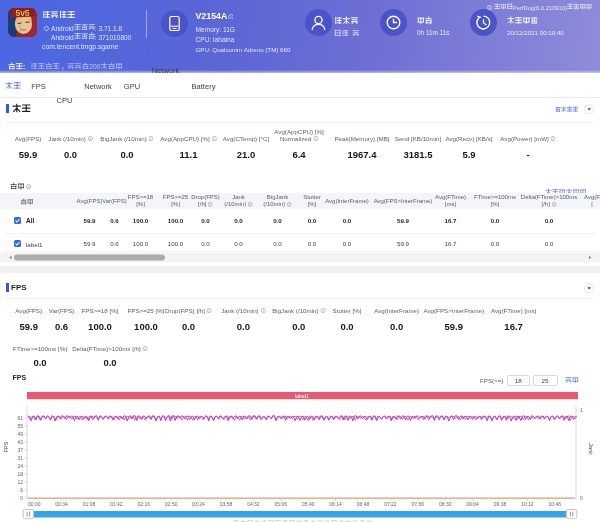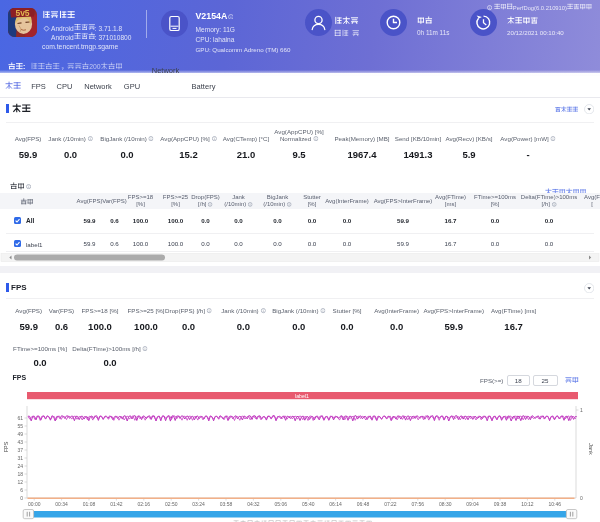"CPU" div.a { top: 82px -> 96px }
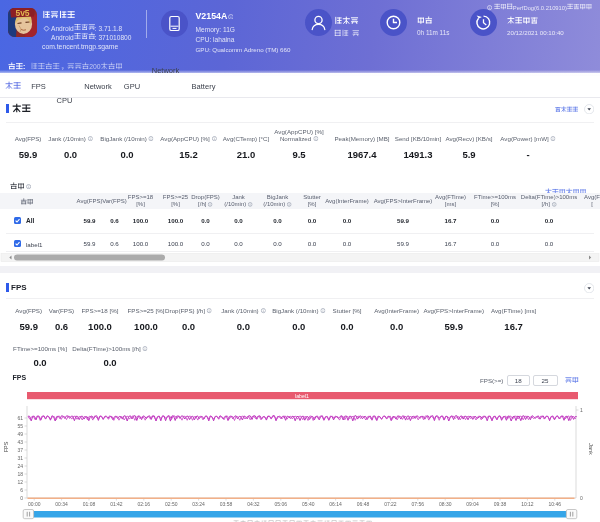"15.2" div.a { text: 15.2 -> 11.1 }
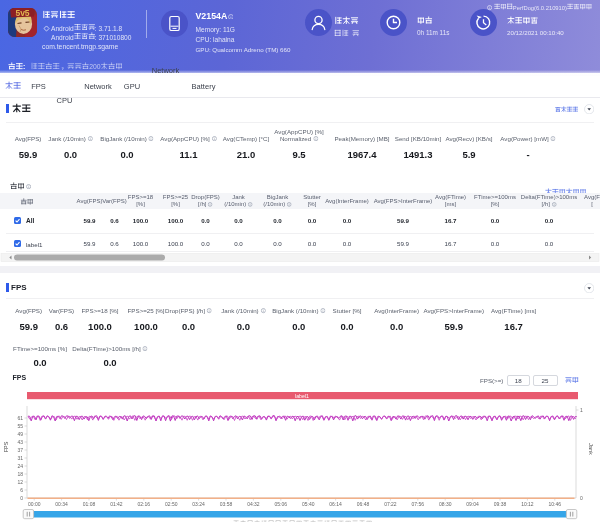"9.5" div.a { text: 9.5 -> 6.4 }
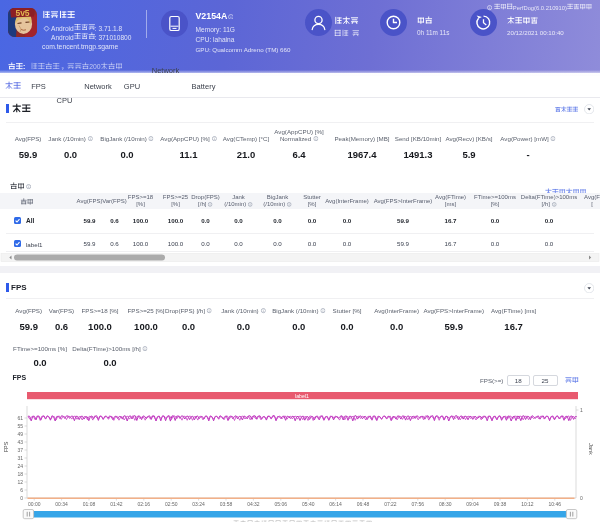"1491.3" div.a { text: 1491.3 -> 3181.5 }
